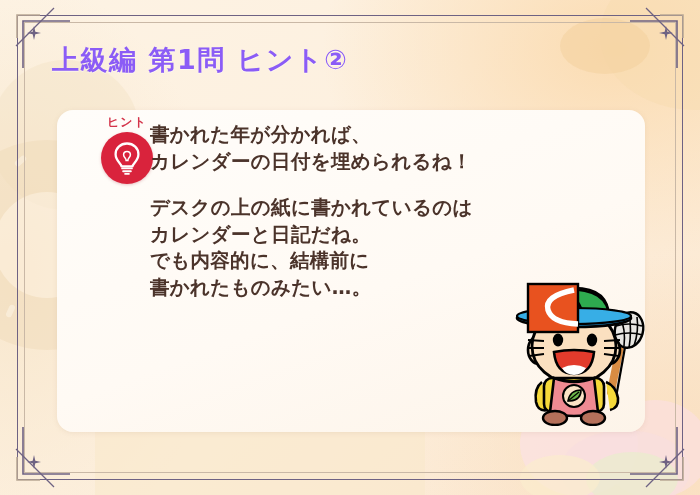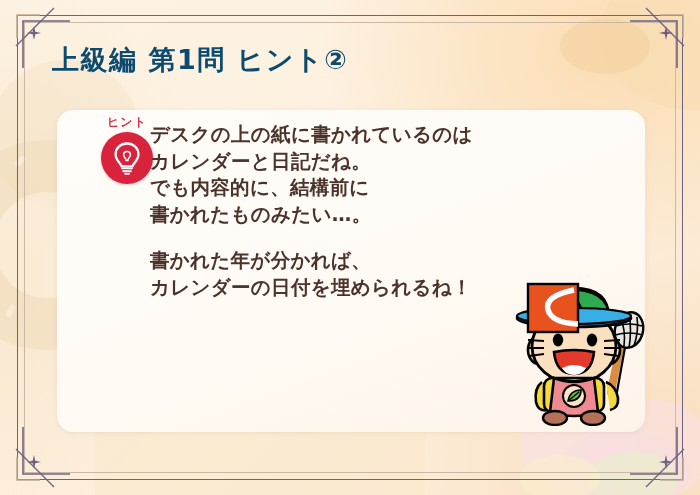"上級編 第1問 ヒント②" .title { color: #0c4a6e -> #8b5cf6 }
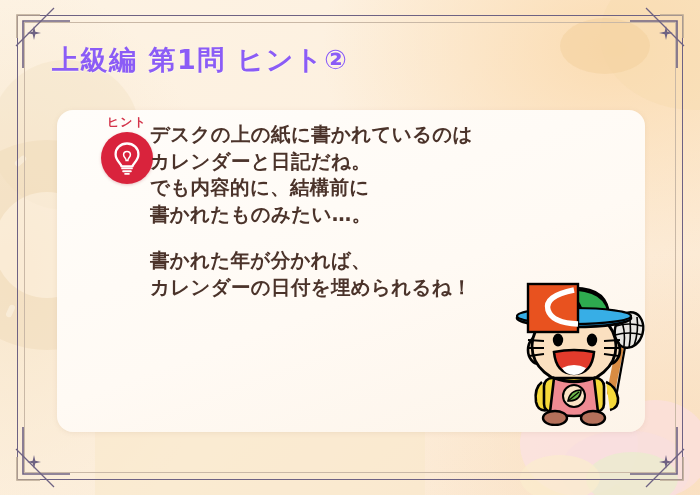"デスクの上の紙に書かれているのは" p.para { order: before "書かれた年が分かれば、" -> after "書かれた年が分かれば、" }
